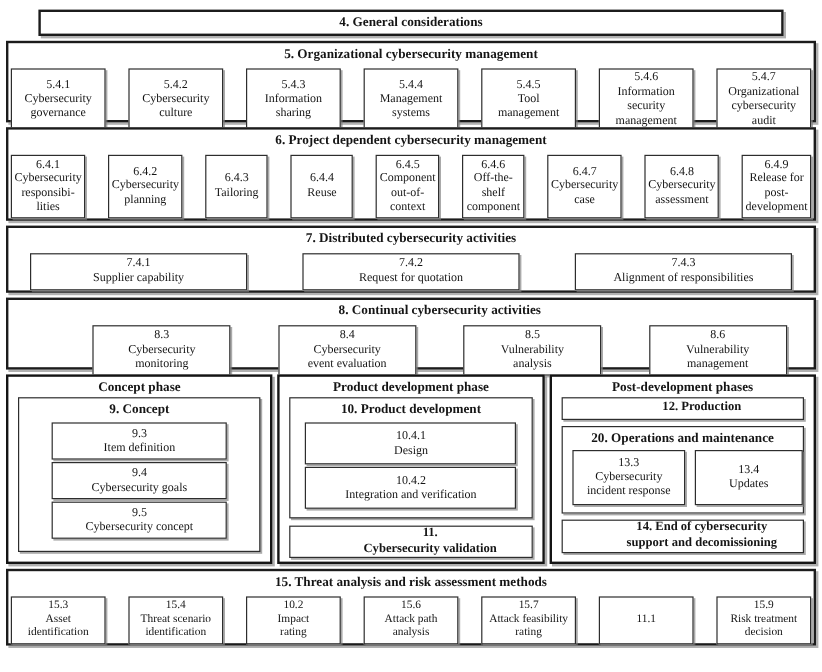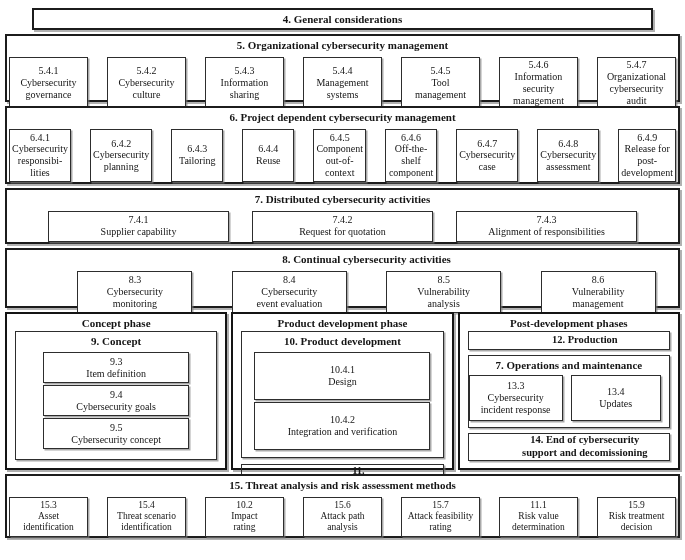"7.4.1" .boxrow.centered { gap: 23px -> 46px }
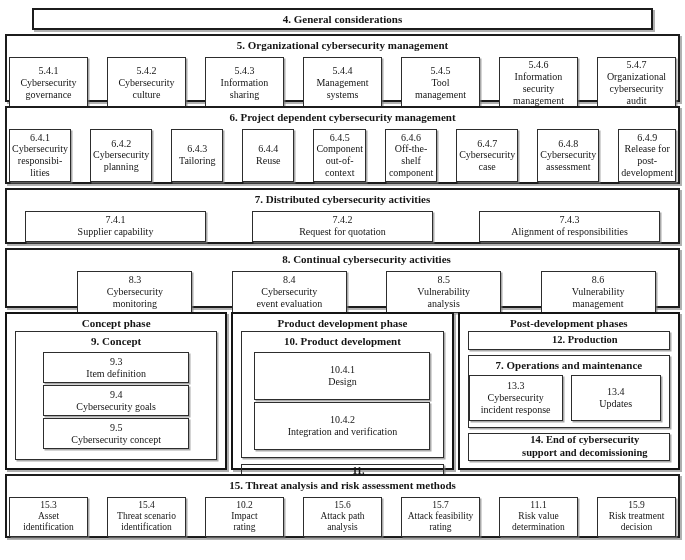"10.4.1" .h32 { height: 48px -> 35px }
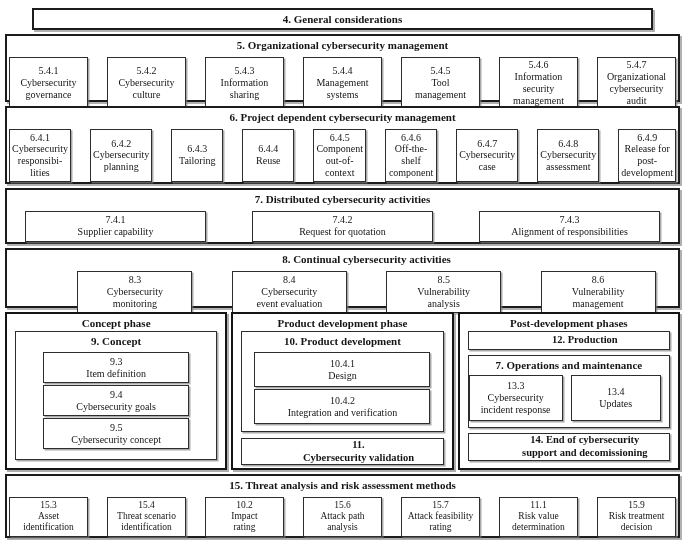"7. Operations and maintenance" div.section-title { text: 7 -> 20 }
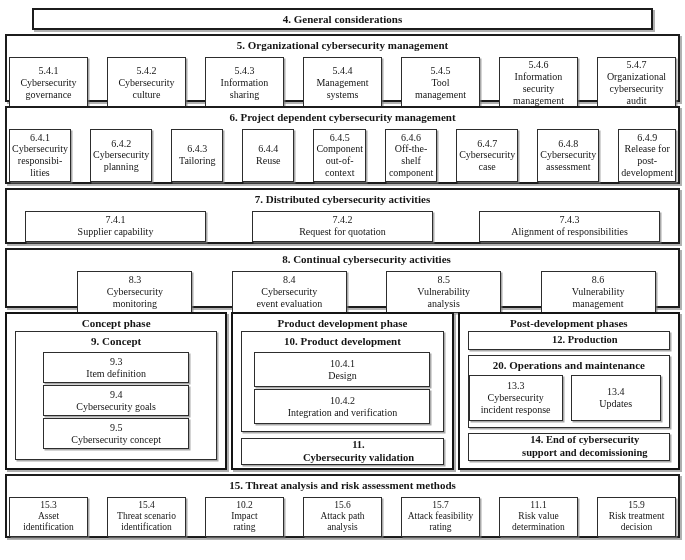"13.3" .pairrow { justify-content: flex-start -> flex-end }
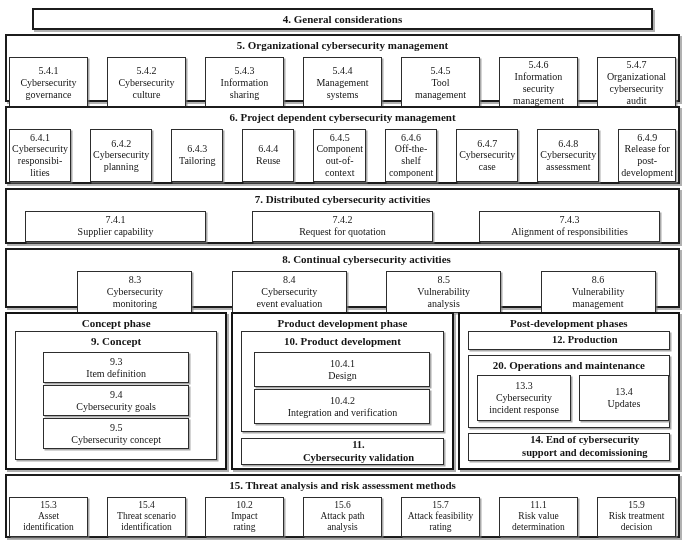"Risk value" div.lbl { html: <div>Risk value determination</div> -> none }
